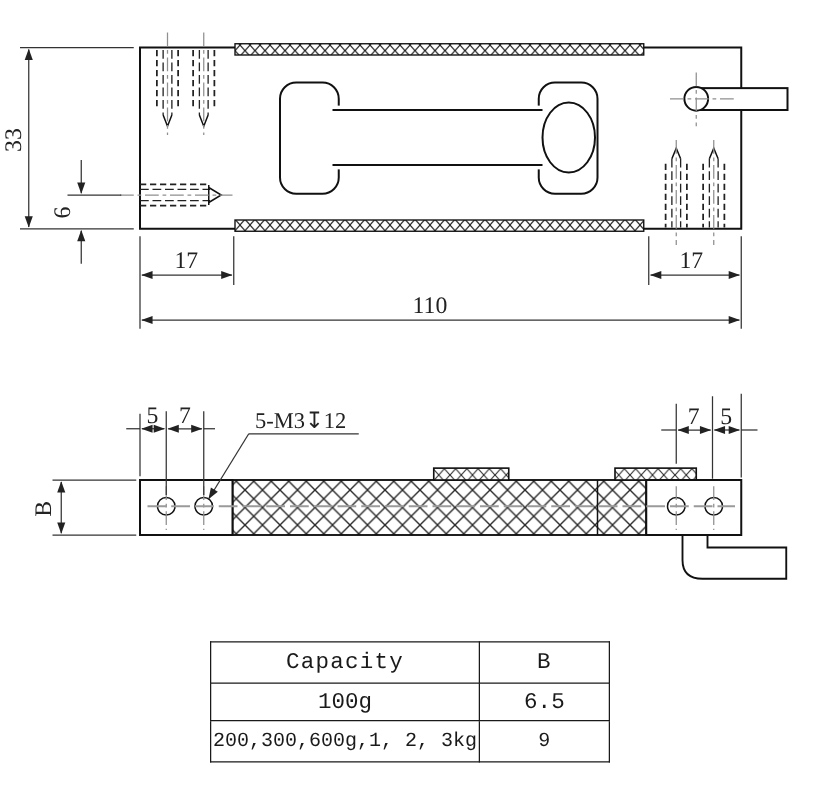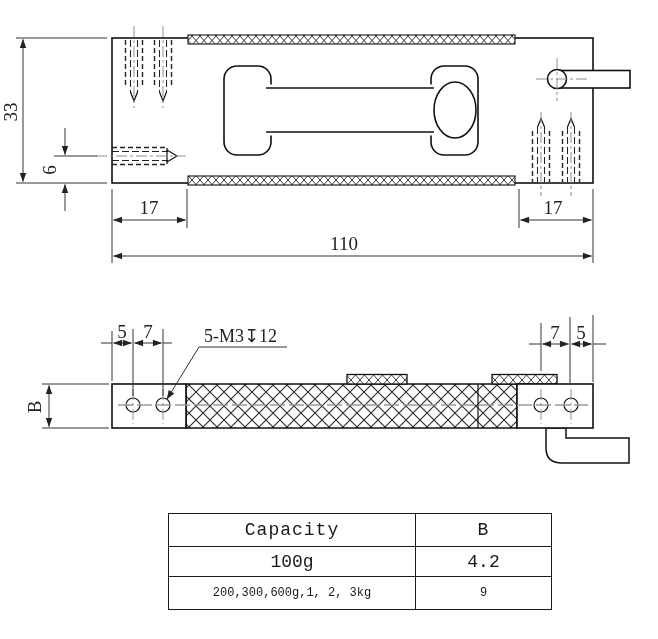"Capacity" .spec-table td { padding: 0 16px -> 0 0 }
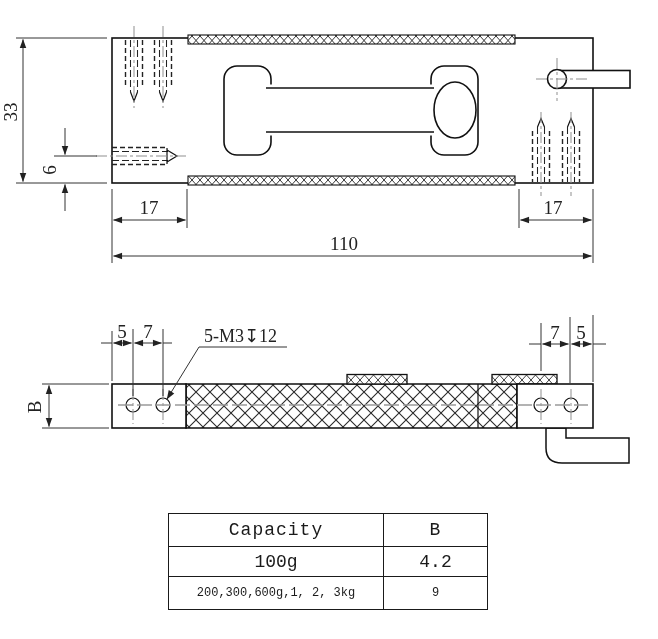"4.2" td.c2 { text: 4.2 -> 6.5 }
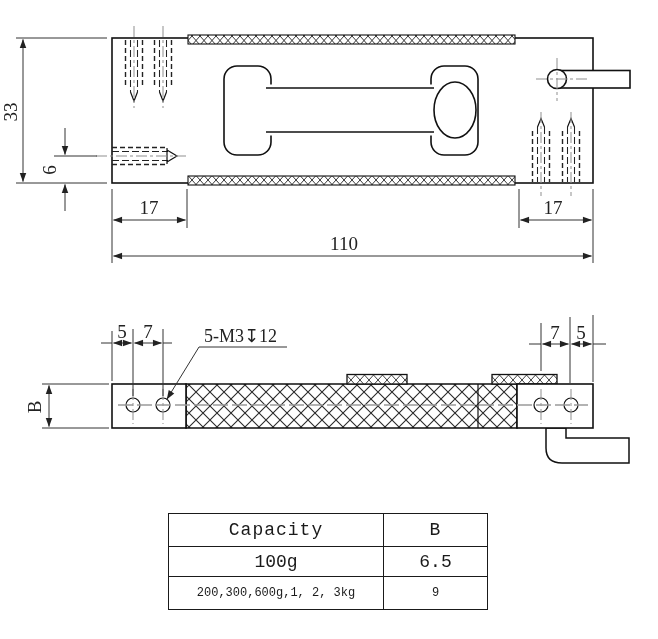"200,300,600g,1, 2, 3kg" .spec-table .r2 td { font-size: 12px -> 16px }
